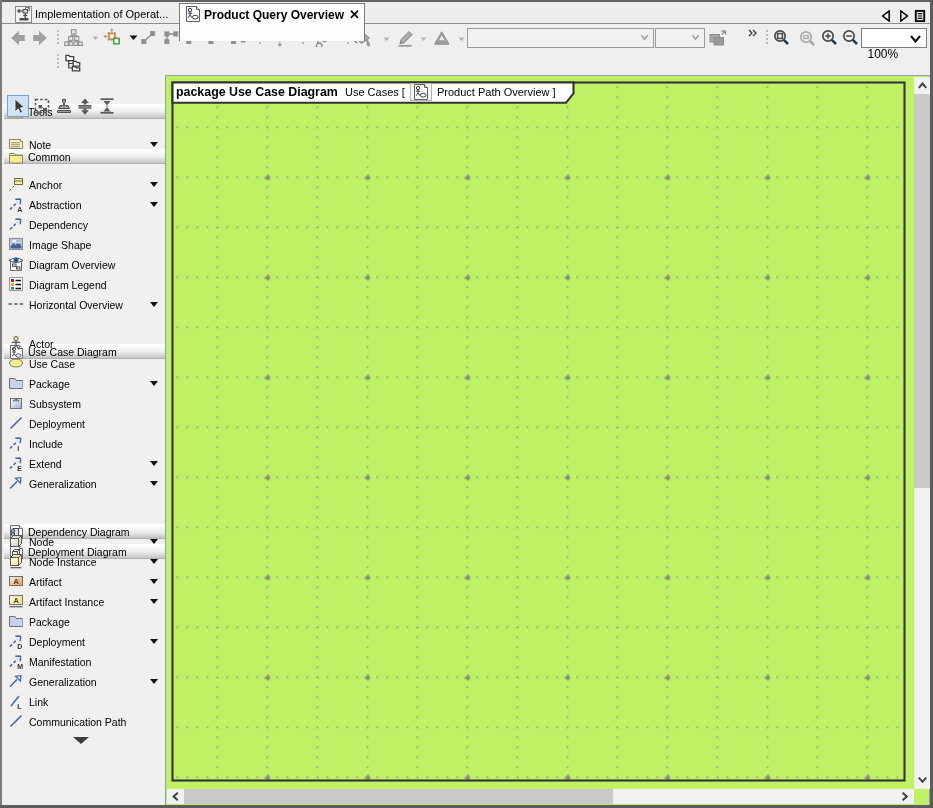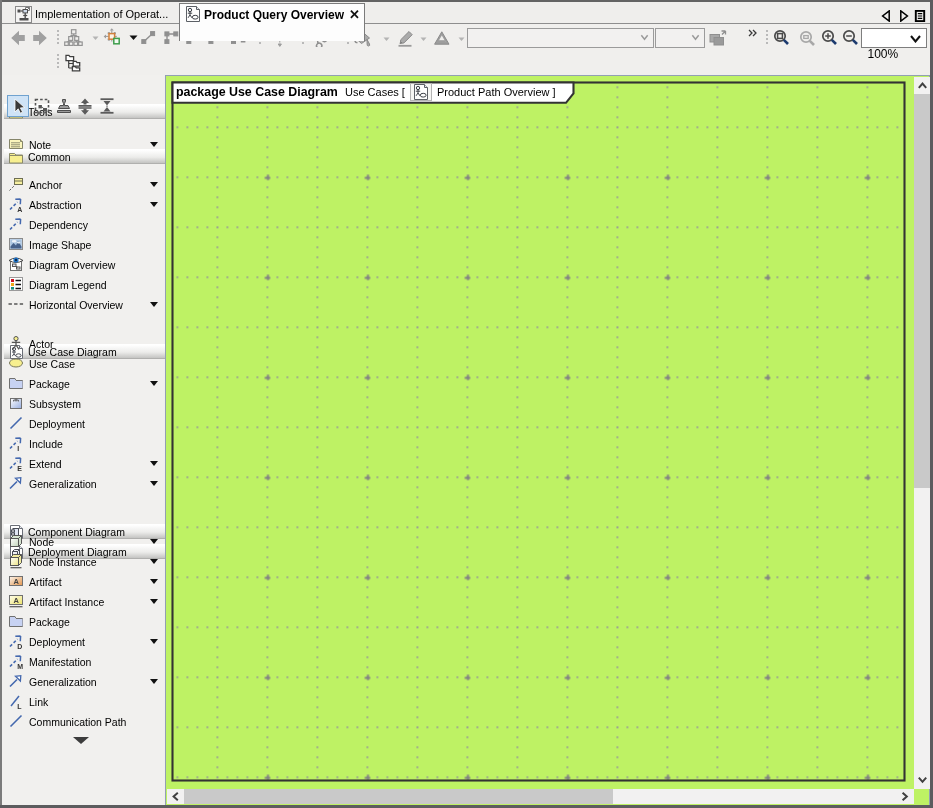"Component Diagram" span.txt { text: Component -> Dependency }
